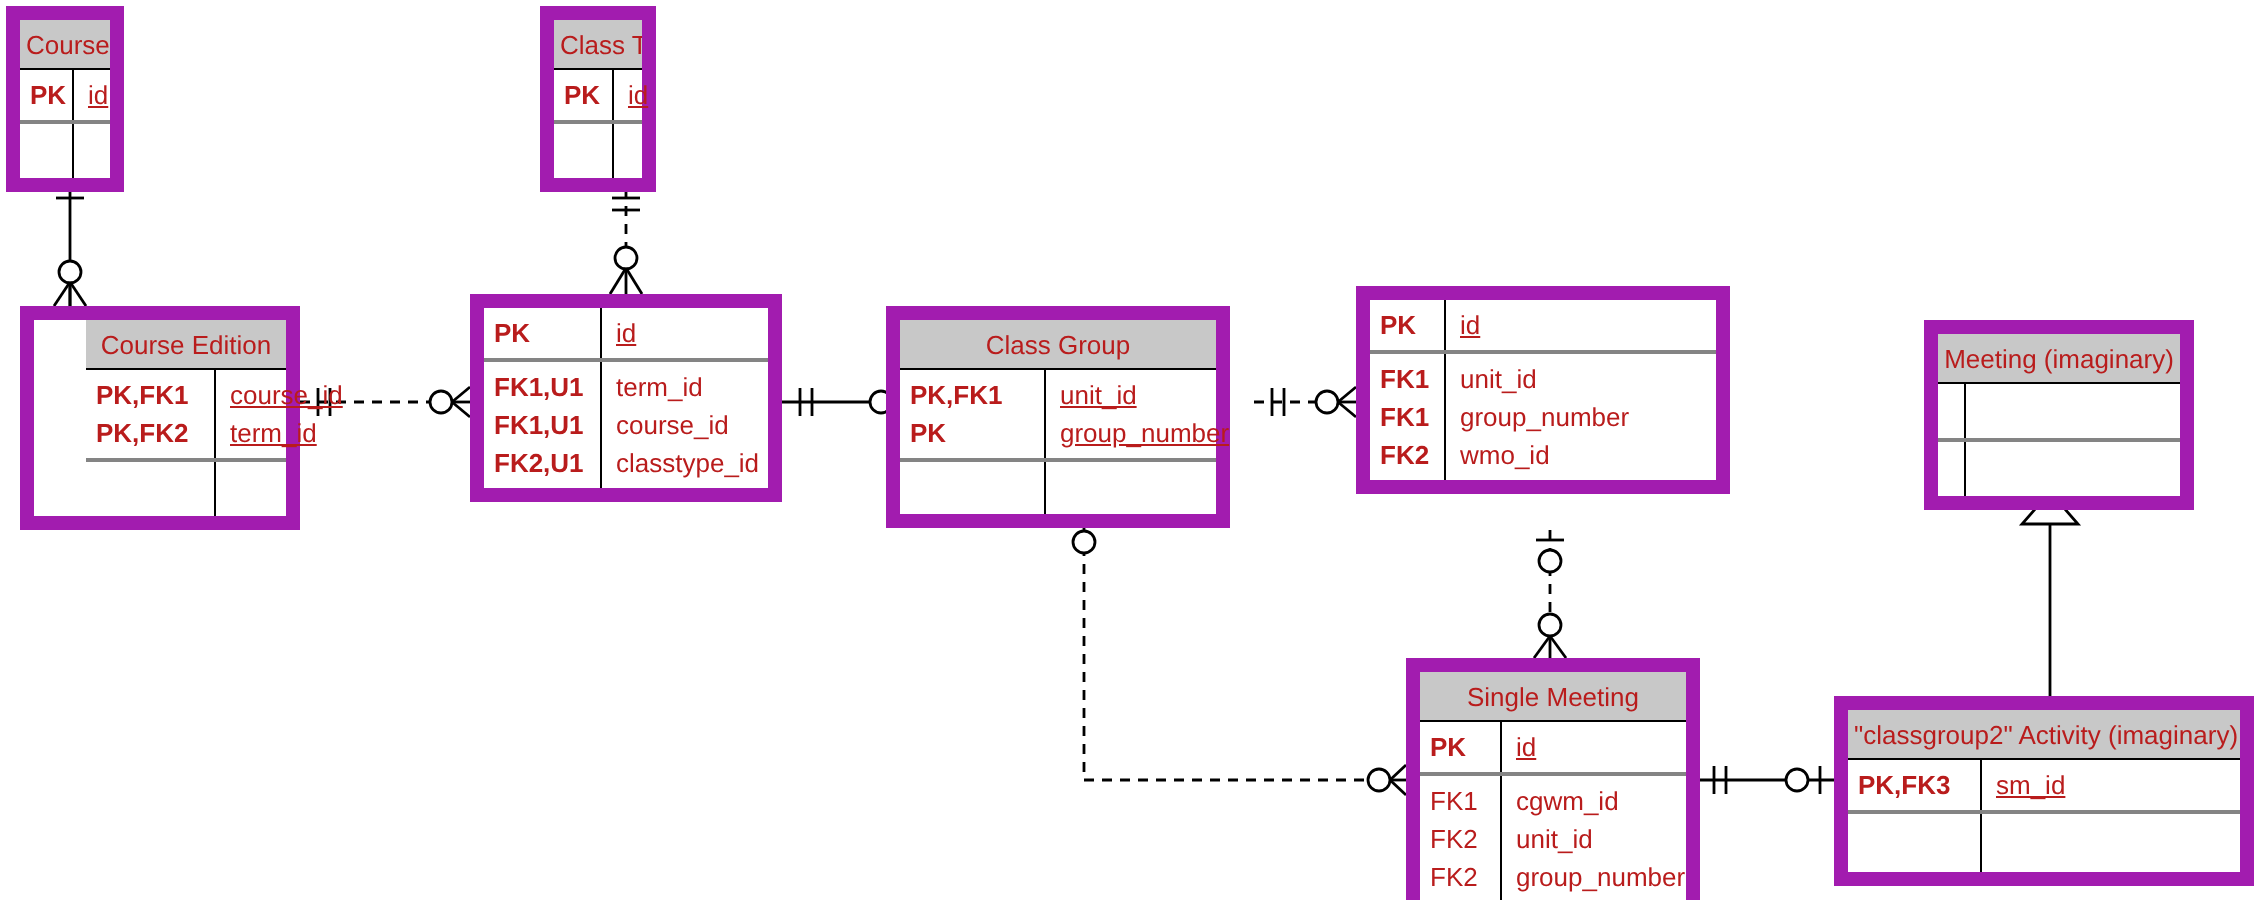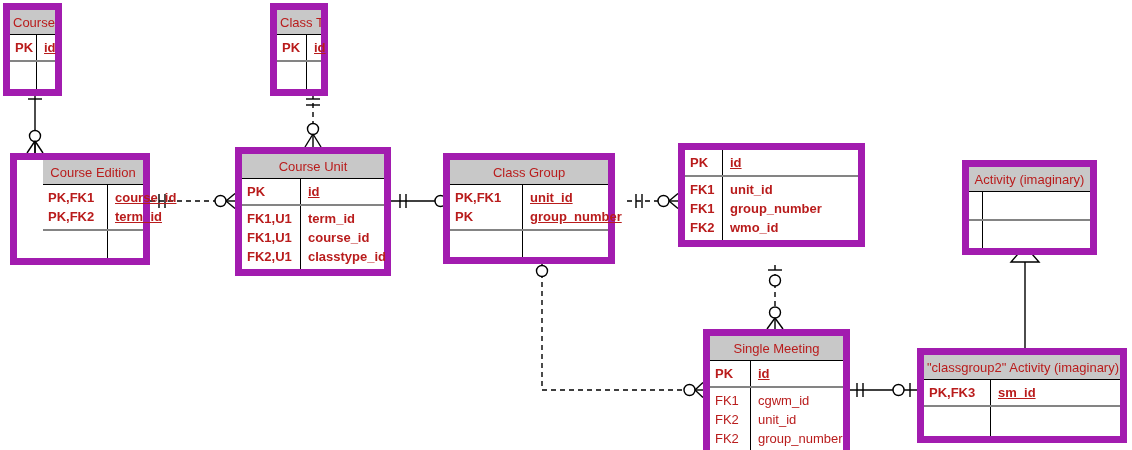"id" .acol { font-weight: bold -> normal }
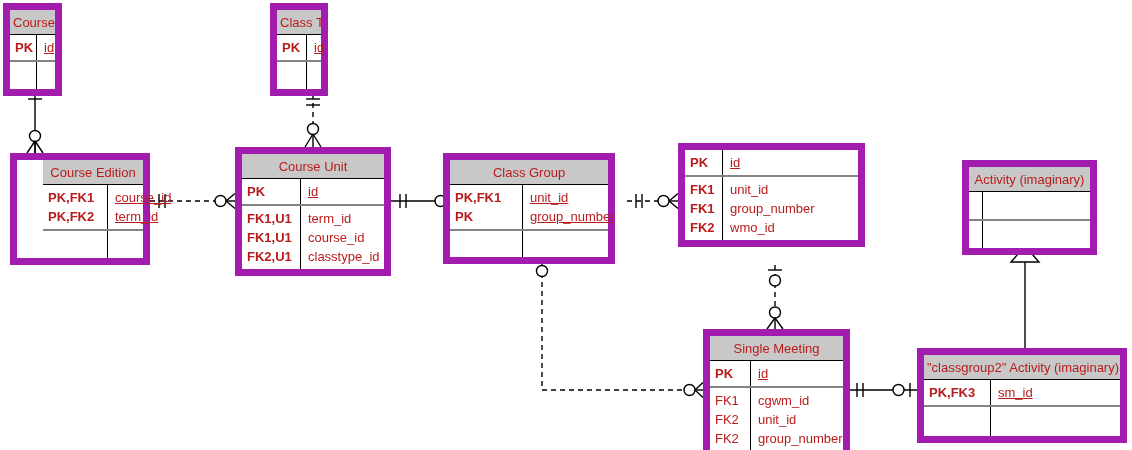"Course Unit" div.ehdr { html: <div>Course Unit</div> -> none }
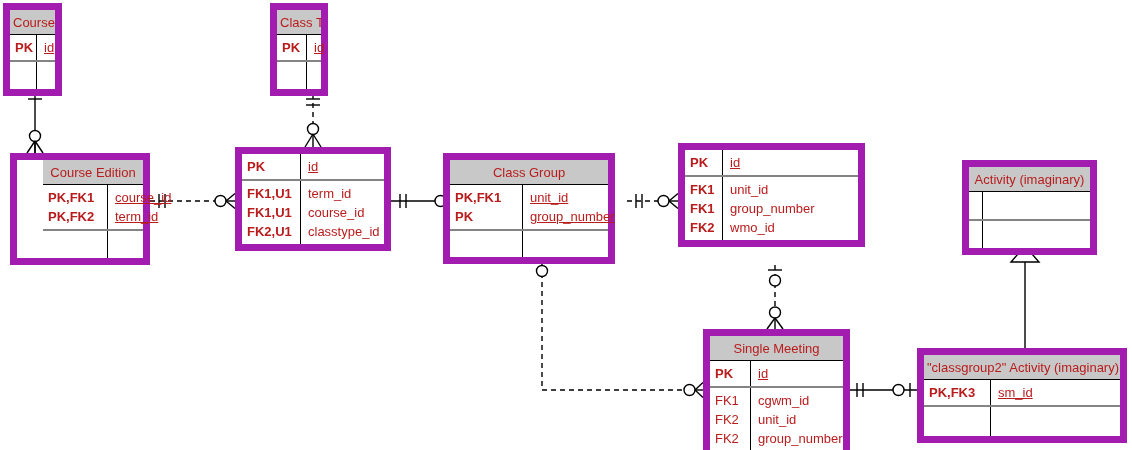"Activity (imaginary)" div.ehdr { text: Activity -> Meeting }
